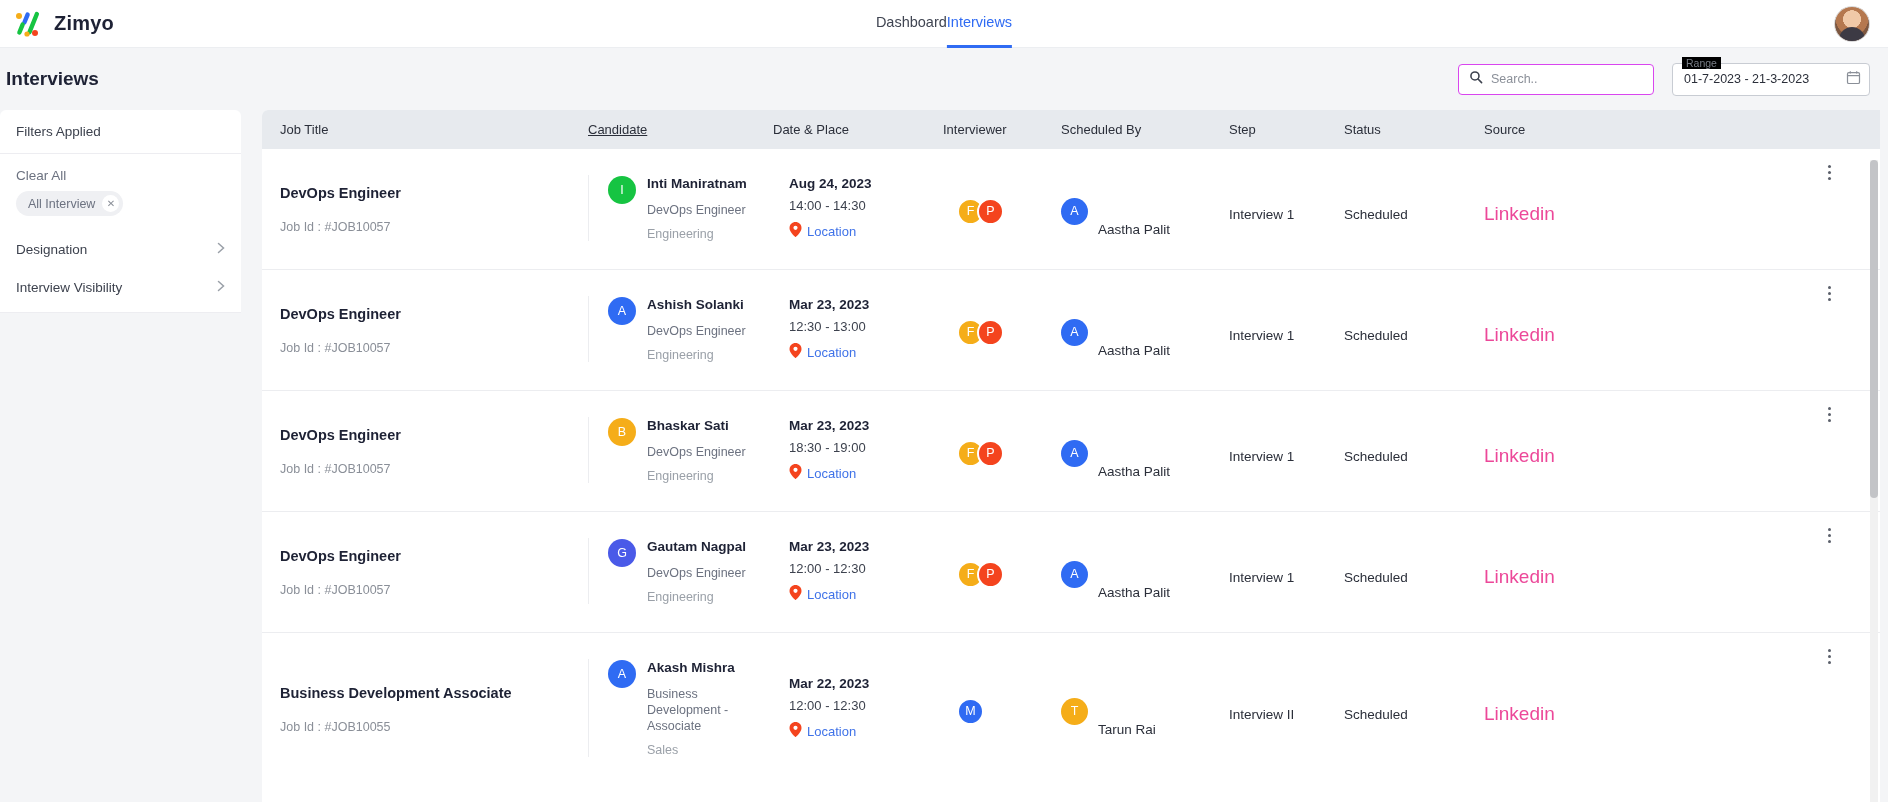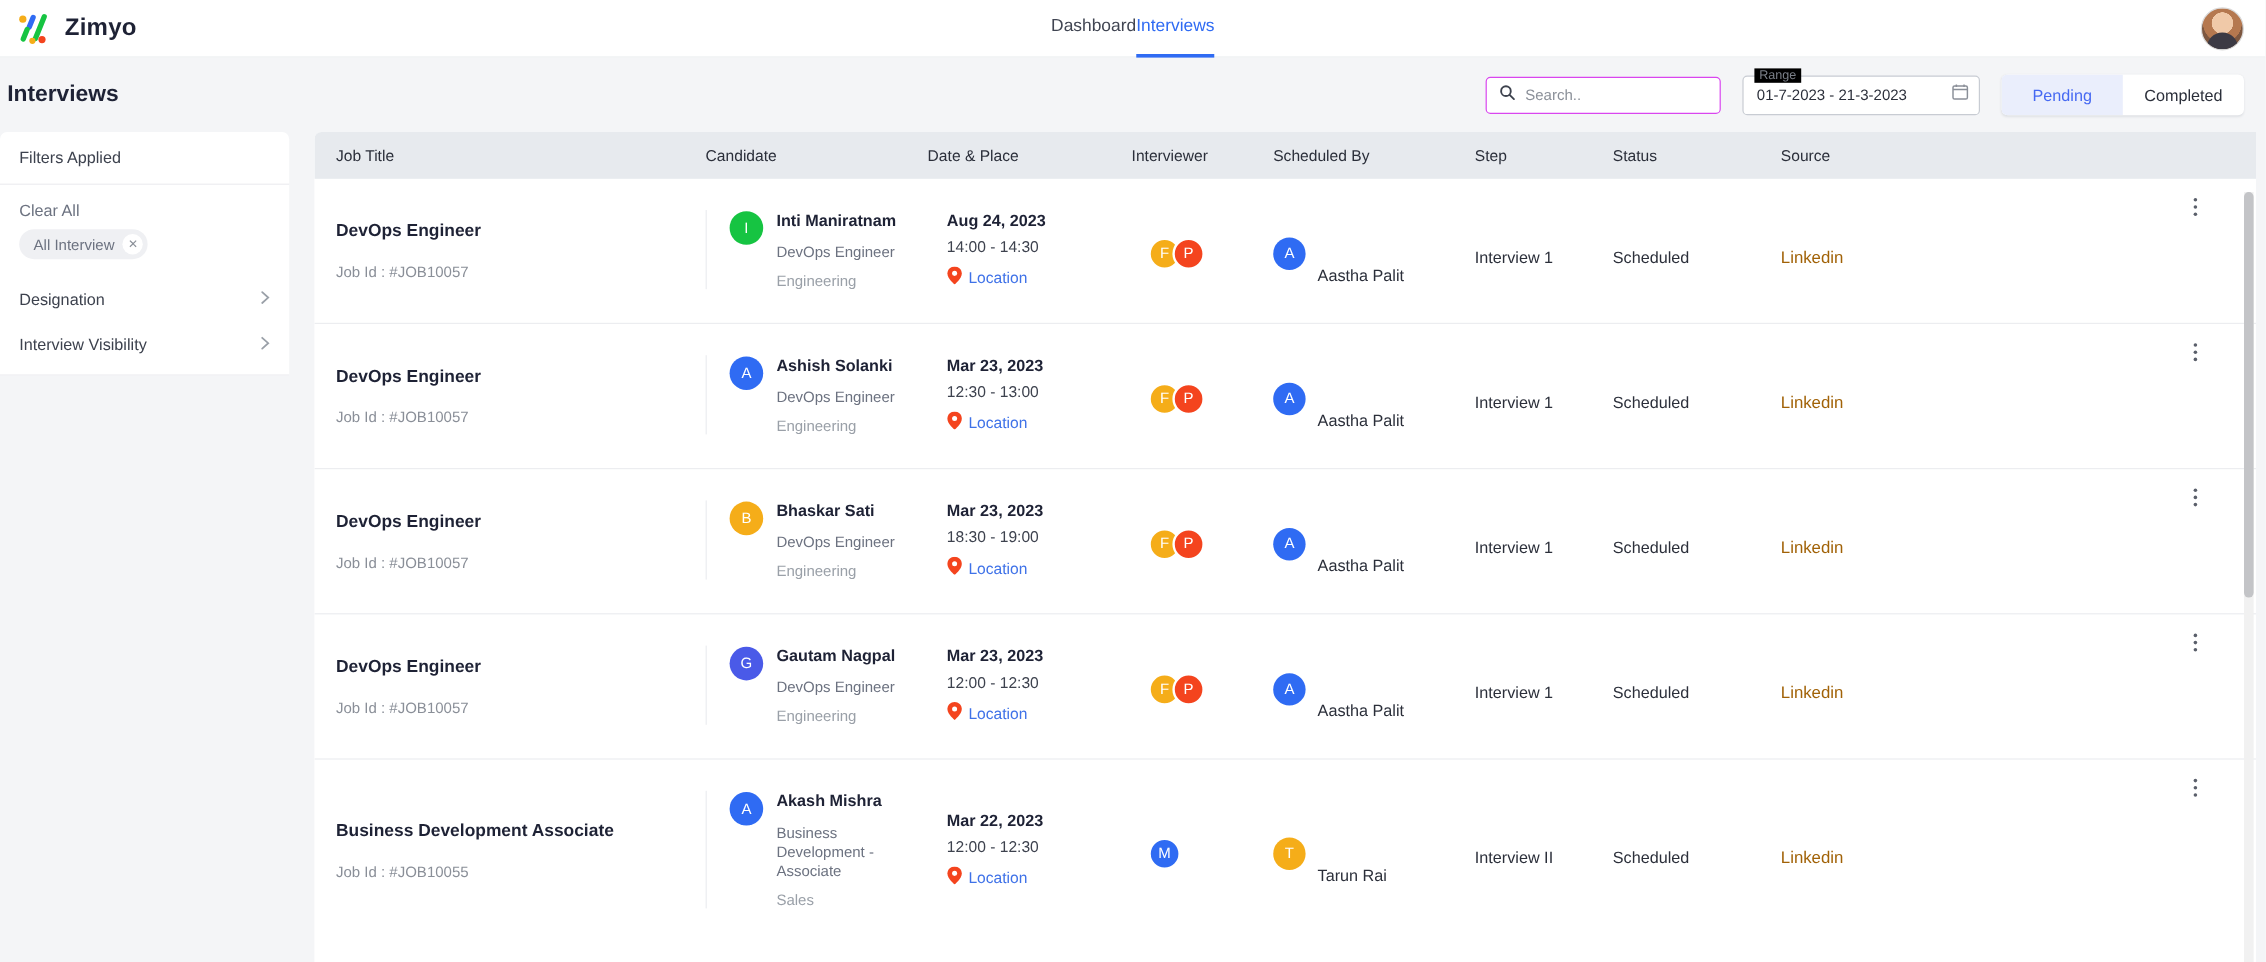"Pending" div.seg { html: <div> <div>Pending</div> <div>Completed</div> </div> -> none }
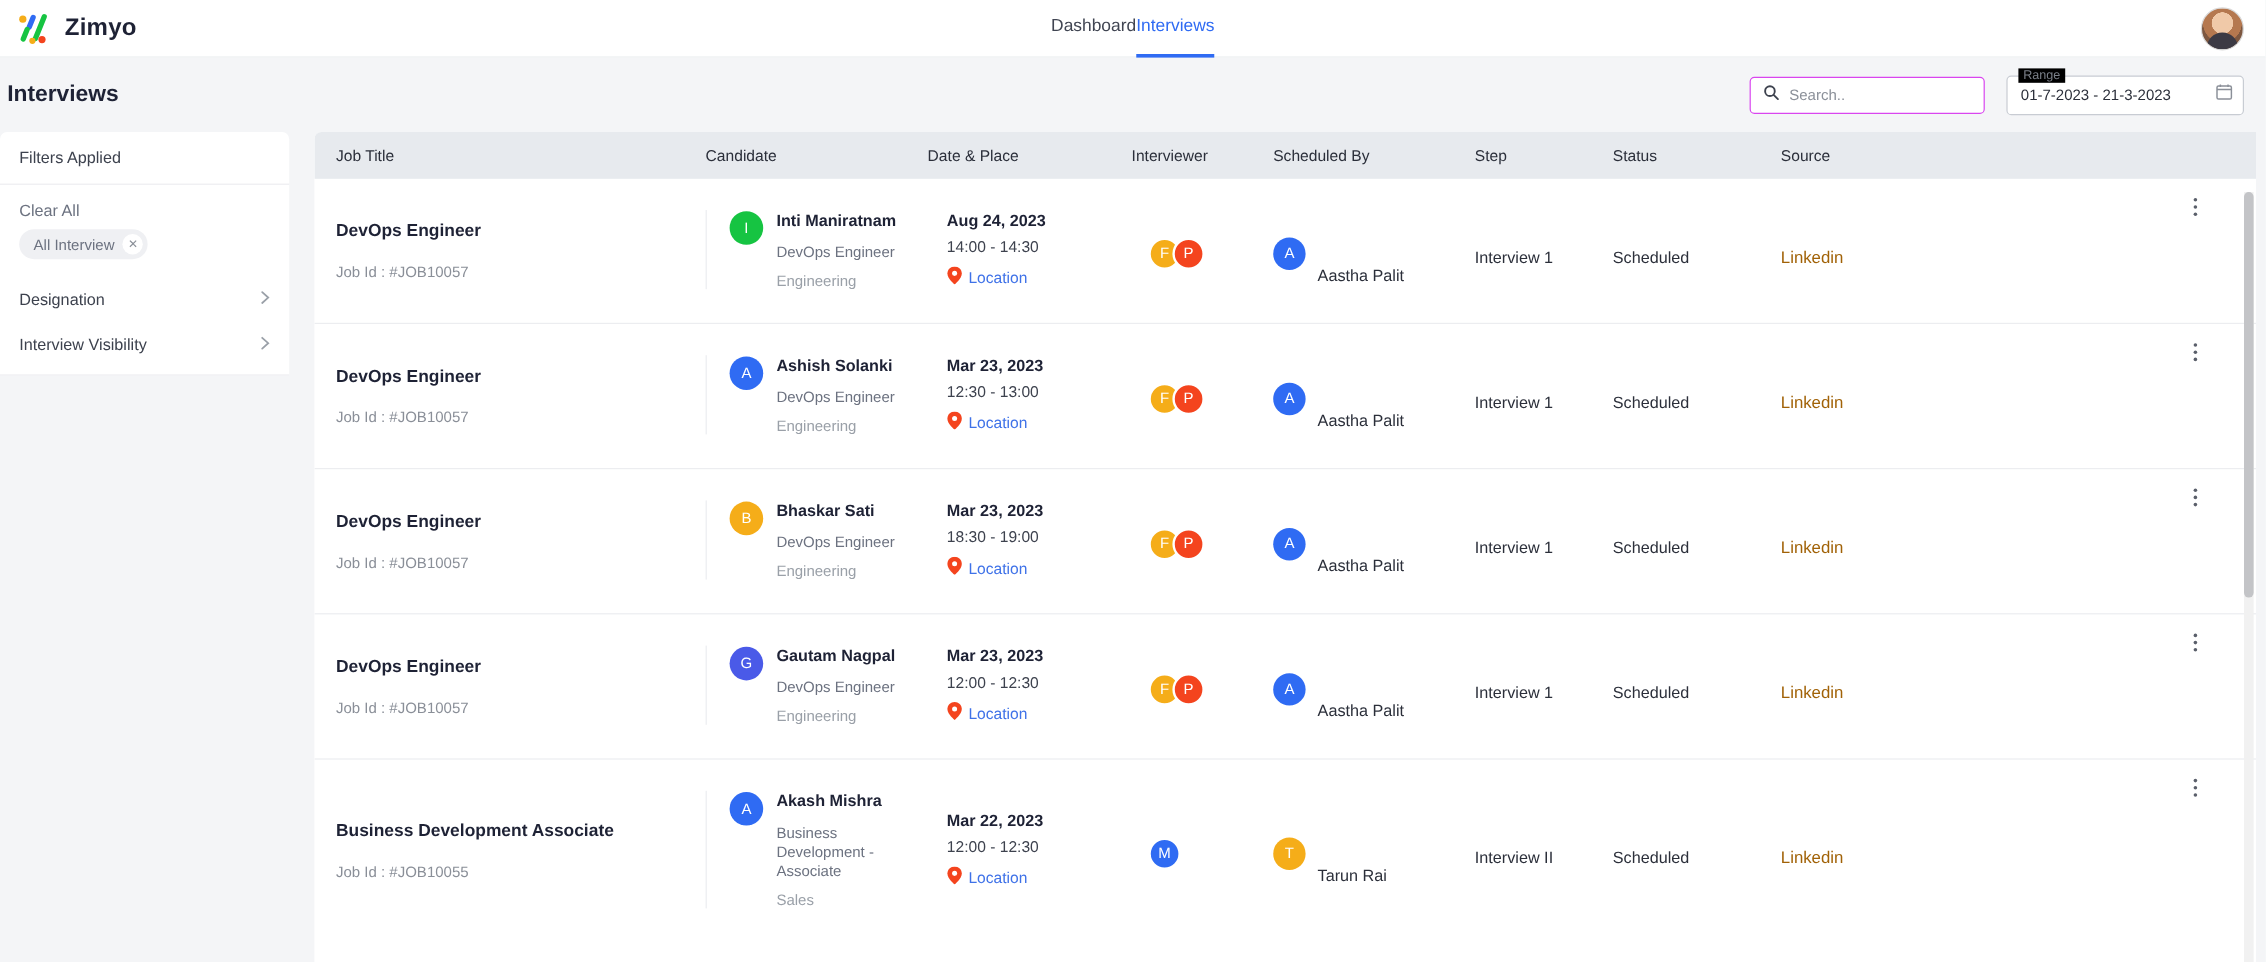"Candidate" .col-cand { text-decoration: none -> underline }
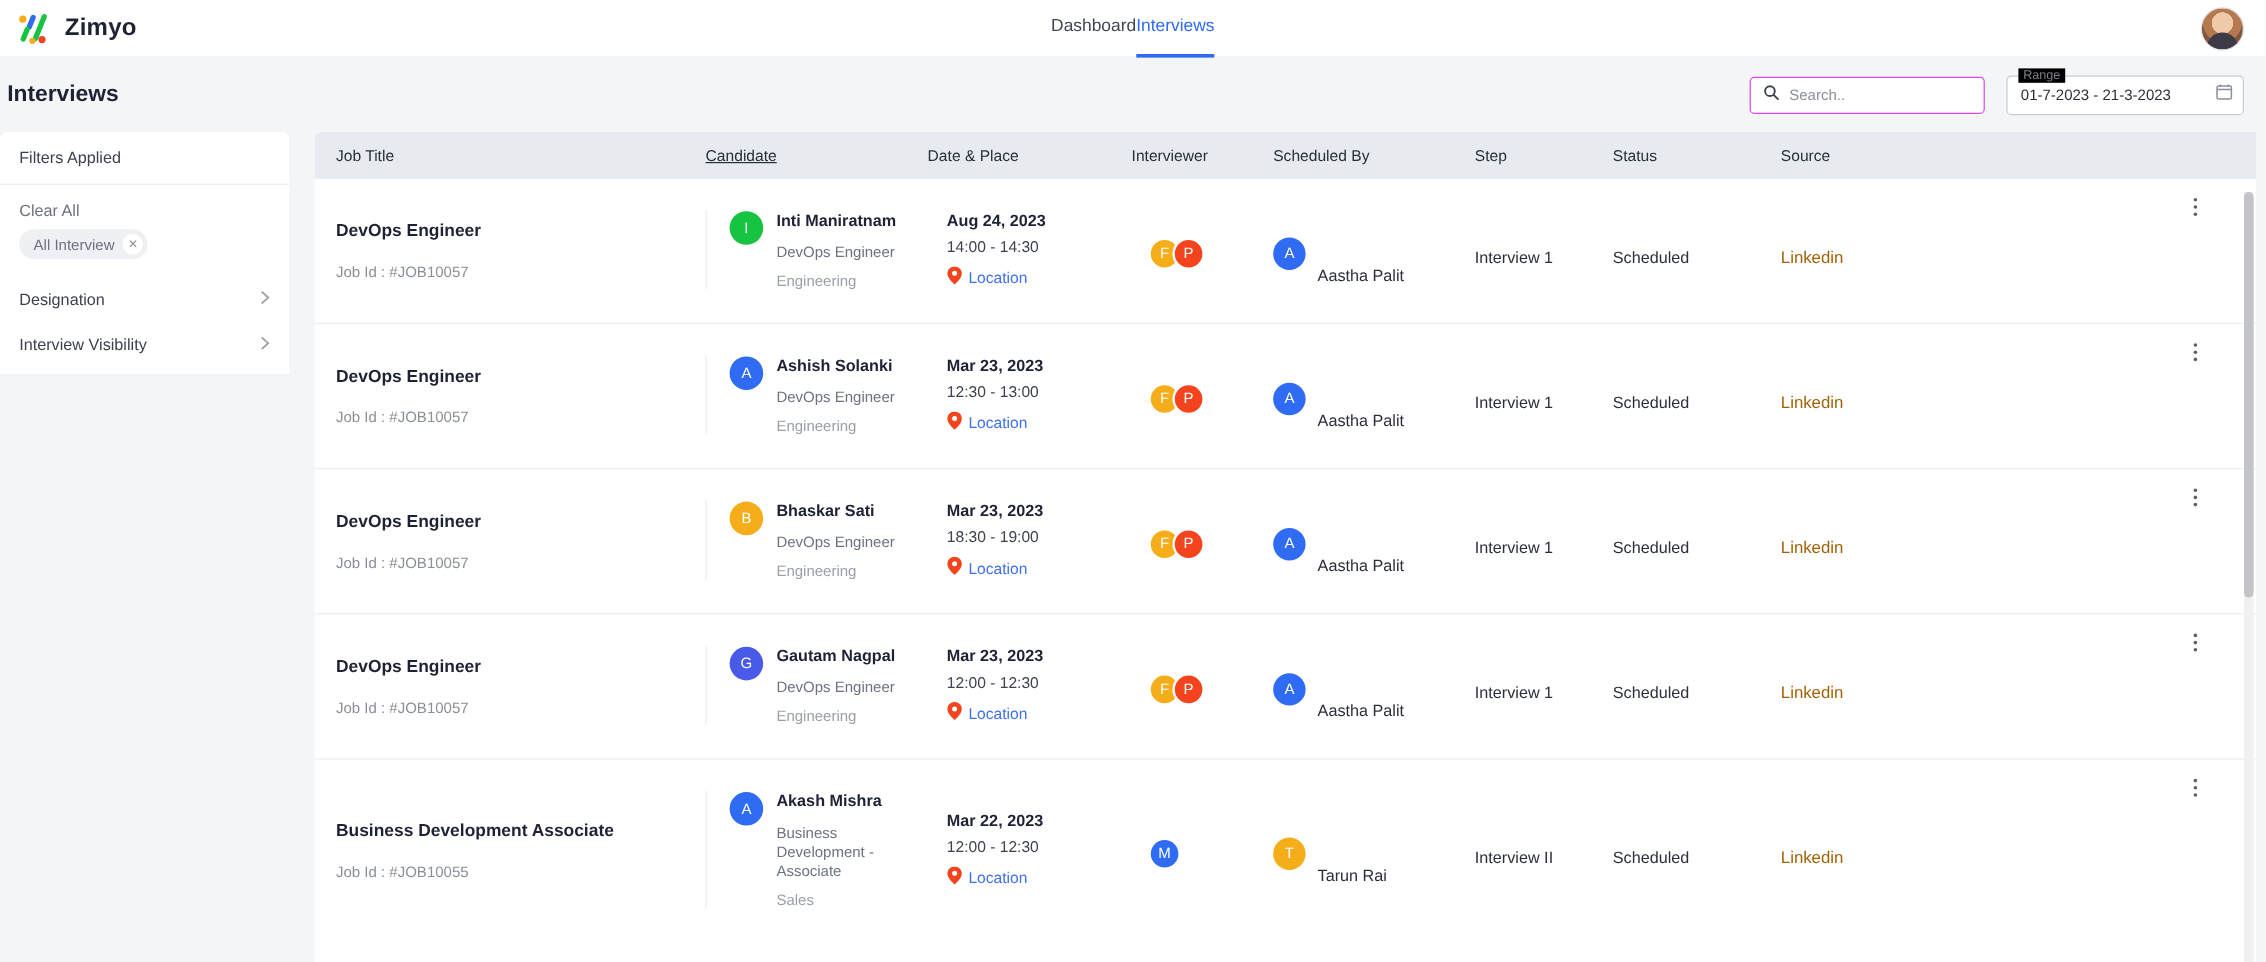"Linkedin" .source-cell { color: #a16207 -> #ec4899; font-size: 14px -> 19px }
